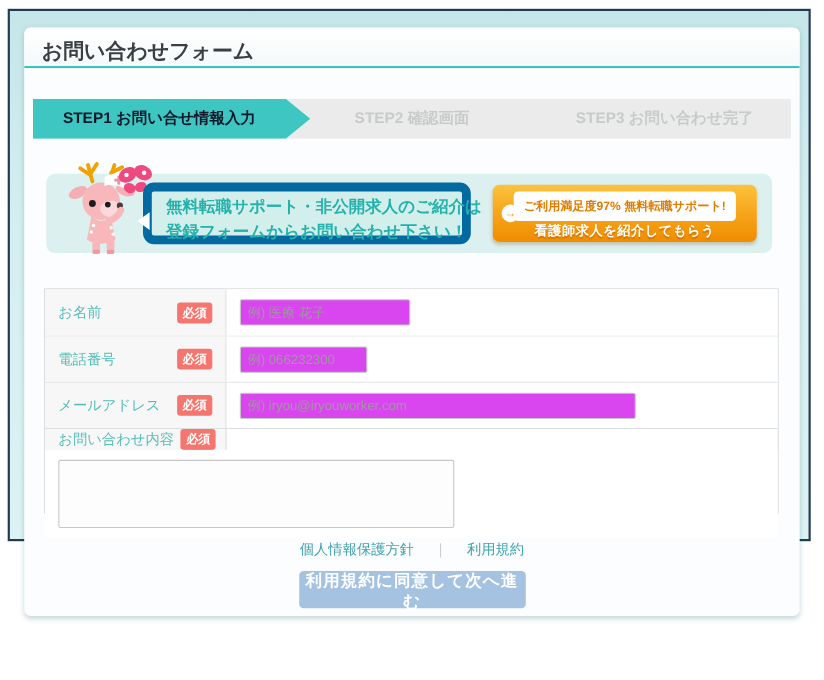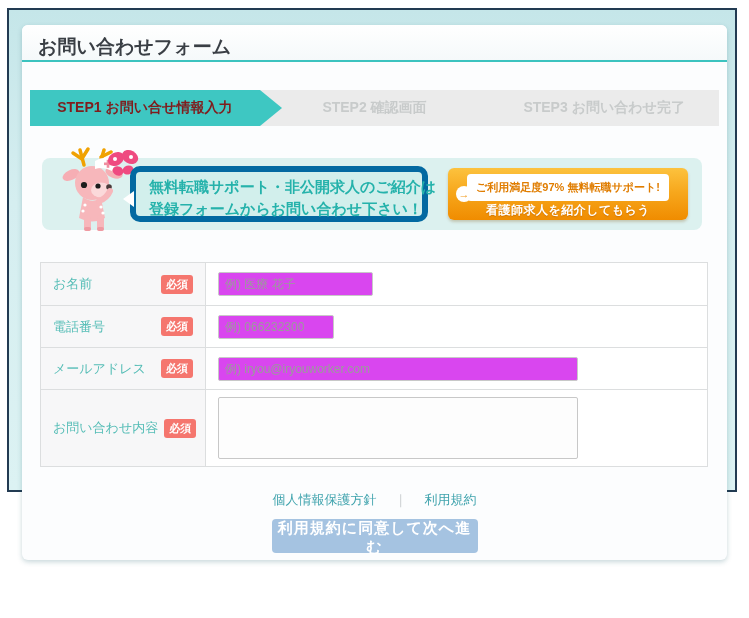"STEP1 お問い合せ情報入力" .step.active { color: #7f1d1d -> #0f172a }
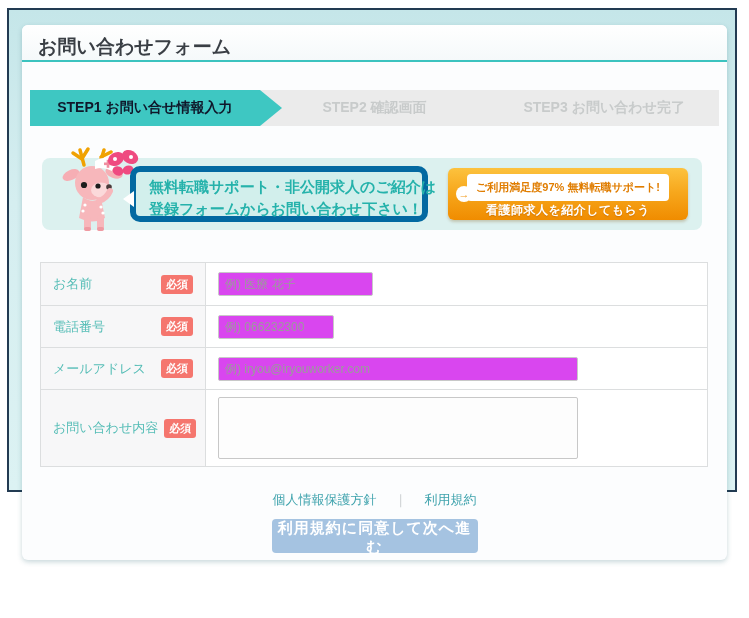"無料転職サポート・非公開求人のご紹介は" .bubble { border: 6px solid #0369a1 -> 8px solid #0369a1 }
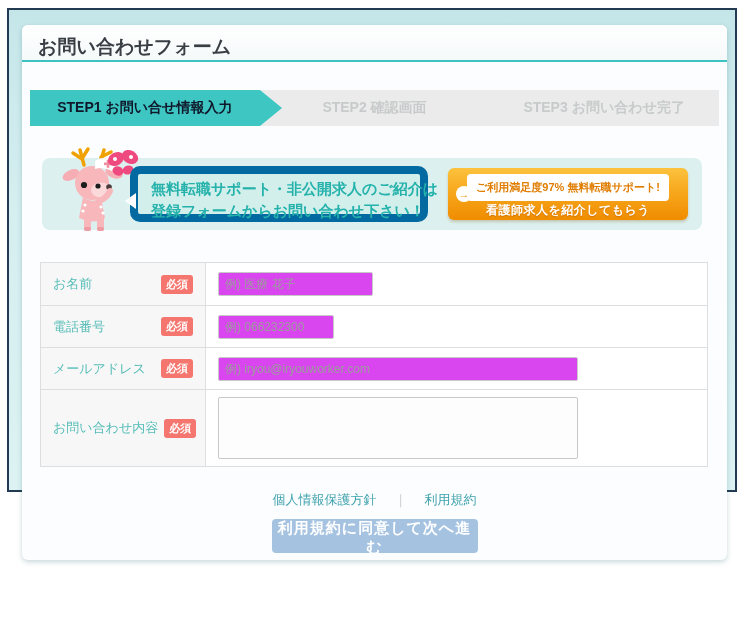"お問い合わせ内容" .row-lg { flex-direction: none -> column }
